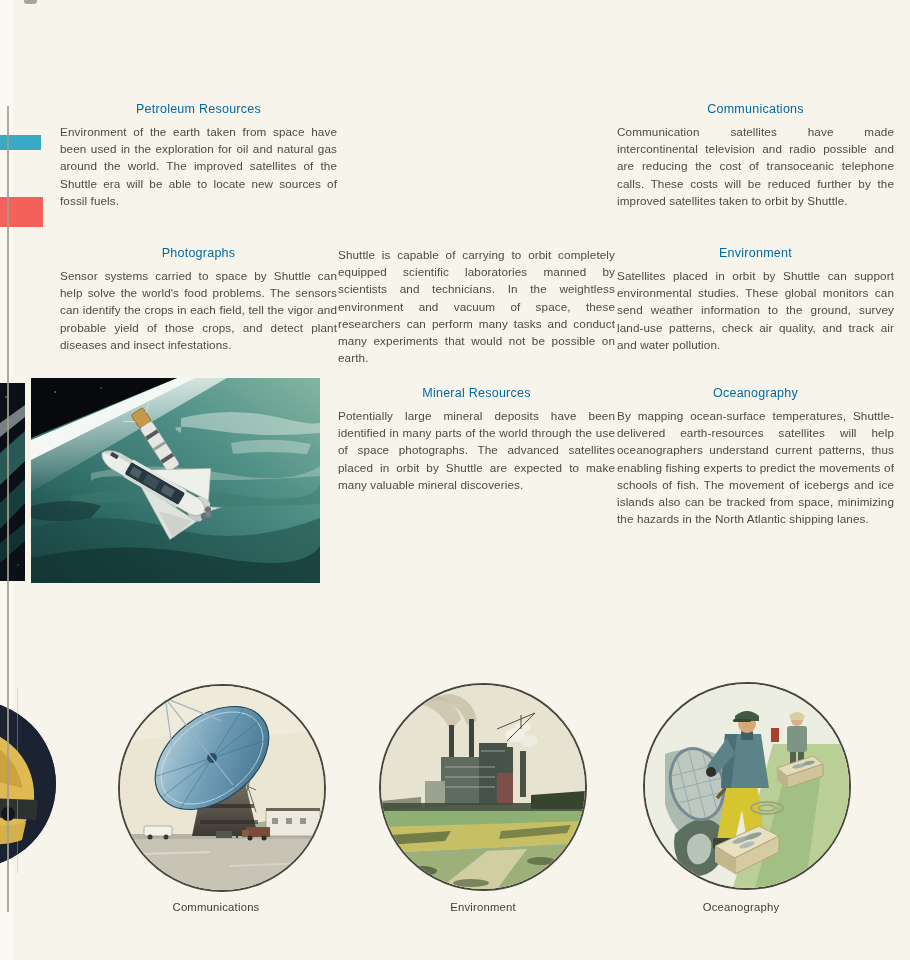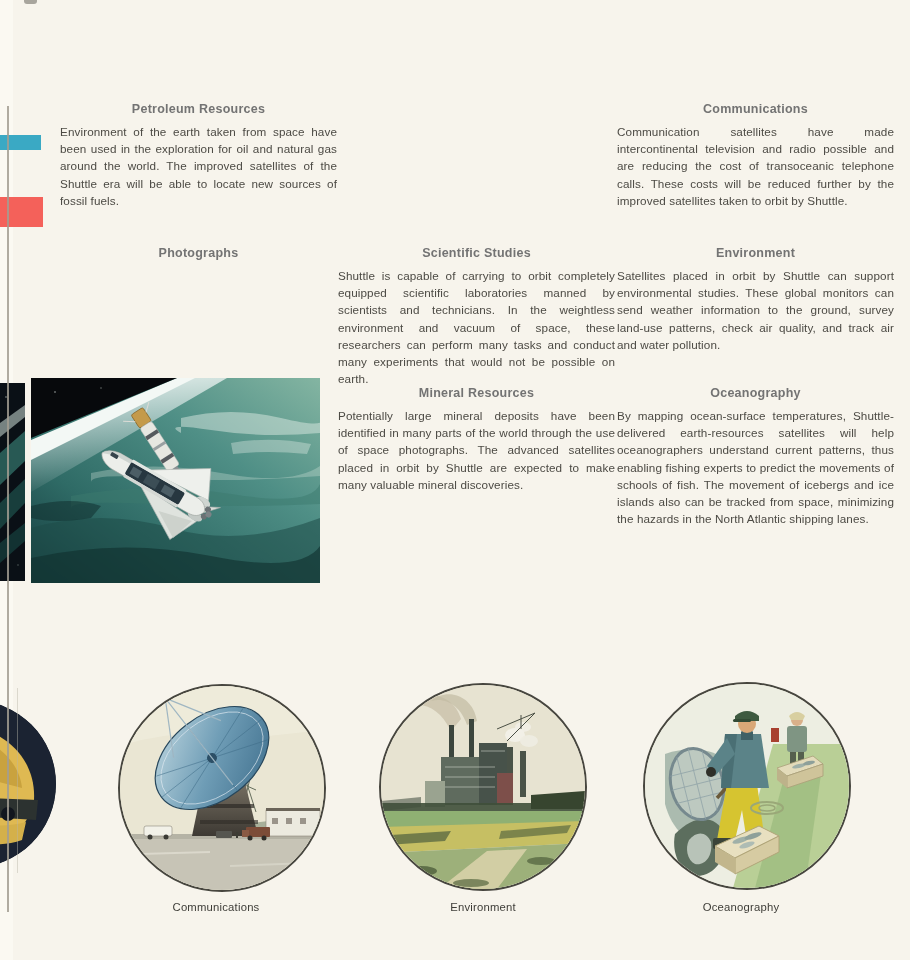"Petroleum Resources" .sec h3 { color: #737373 -> #0369a1; font-weight: bold -> normal }
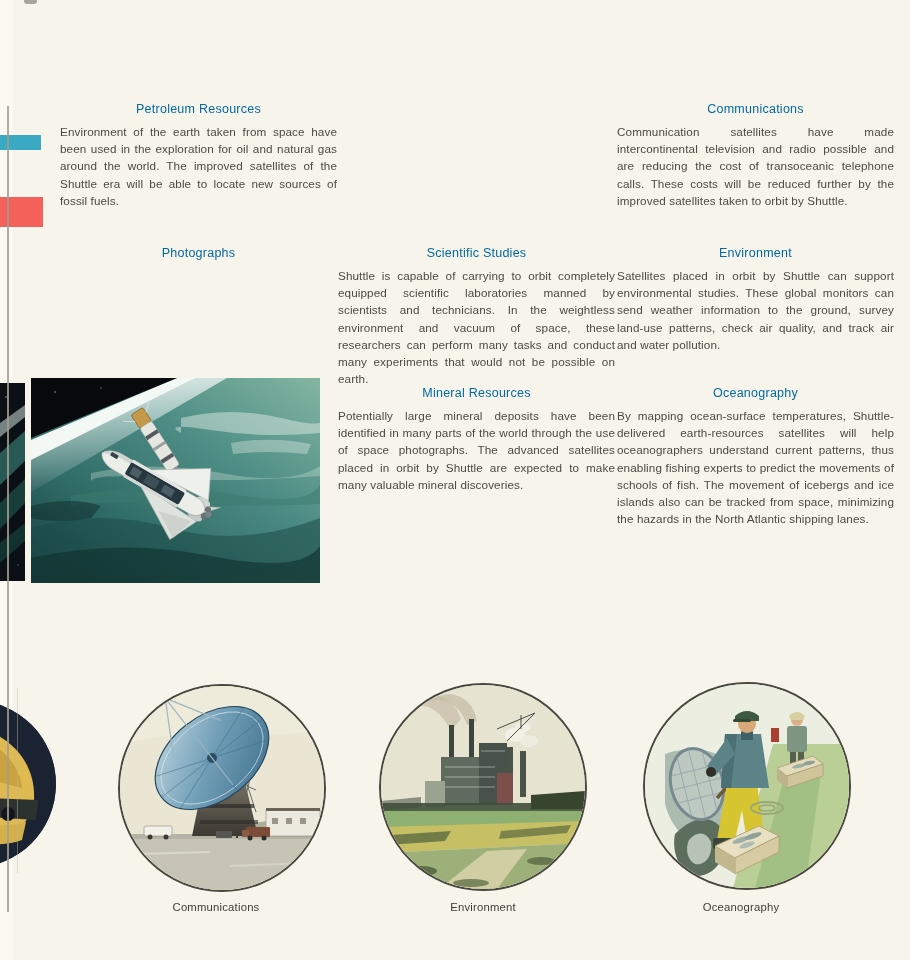"Scientific Studies" h3 { html: <h3>Scientific Studies</h3> -> none }
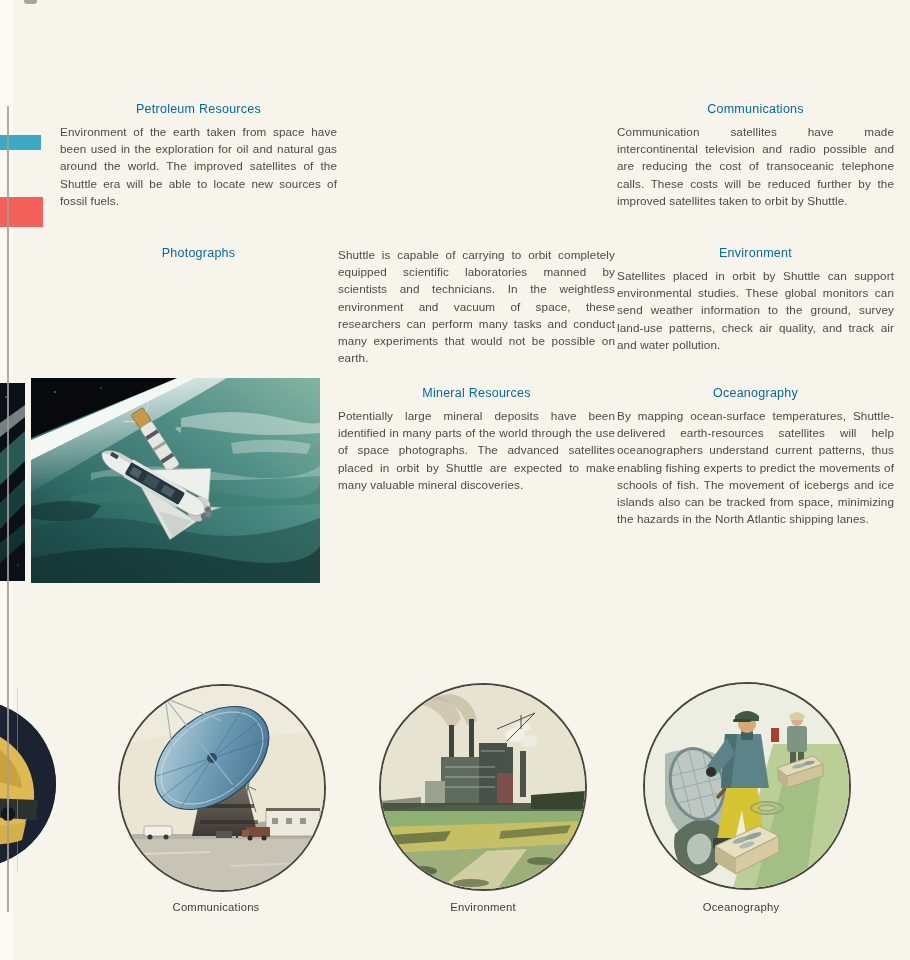"Sensor systems carried to space" p { html: none -> <p>Sensor systems carried to space by Shuttle can help solve the world's food problems. The sensors can identify the crops in each field, tell the vigor and probable yield of those crops, and detect plant diseases and insect infestations.</p> }
